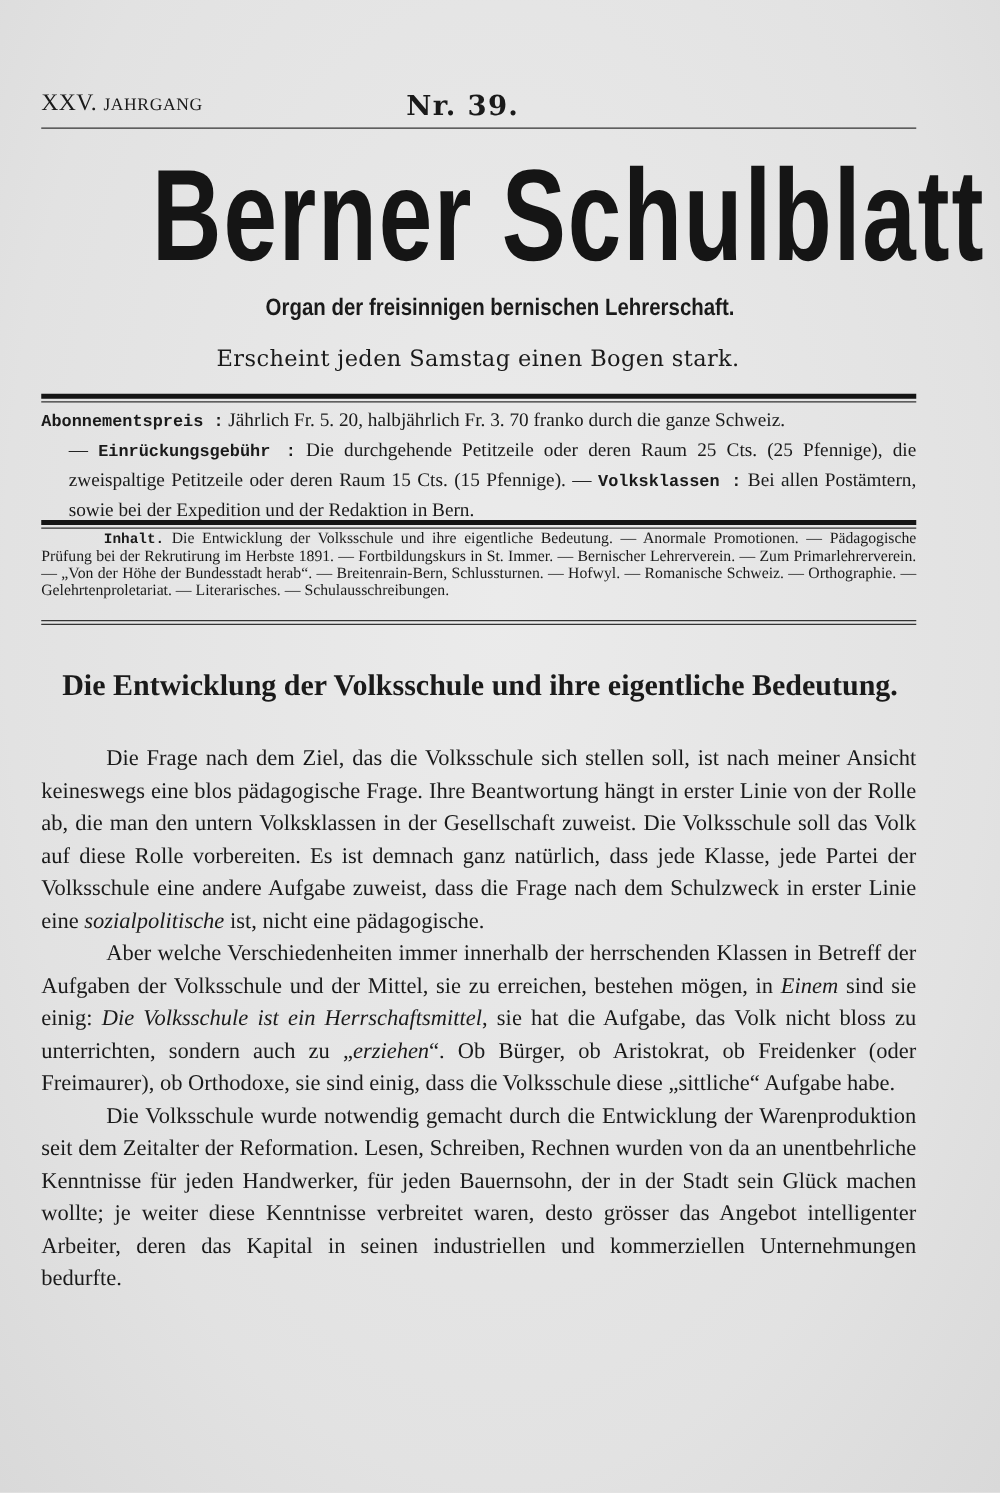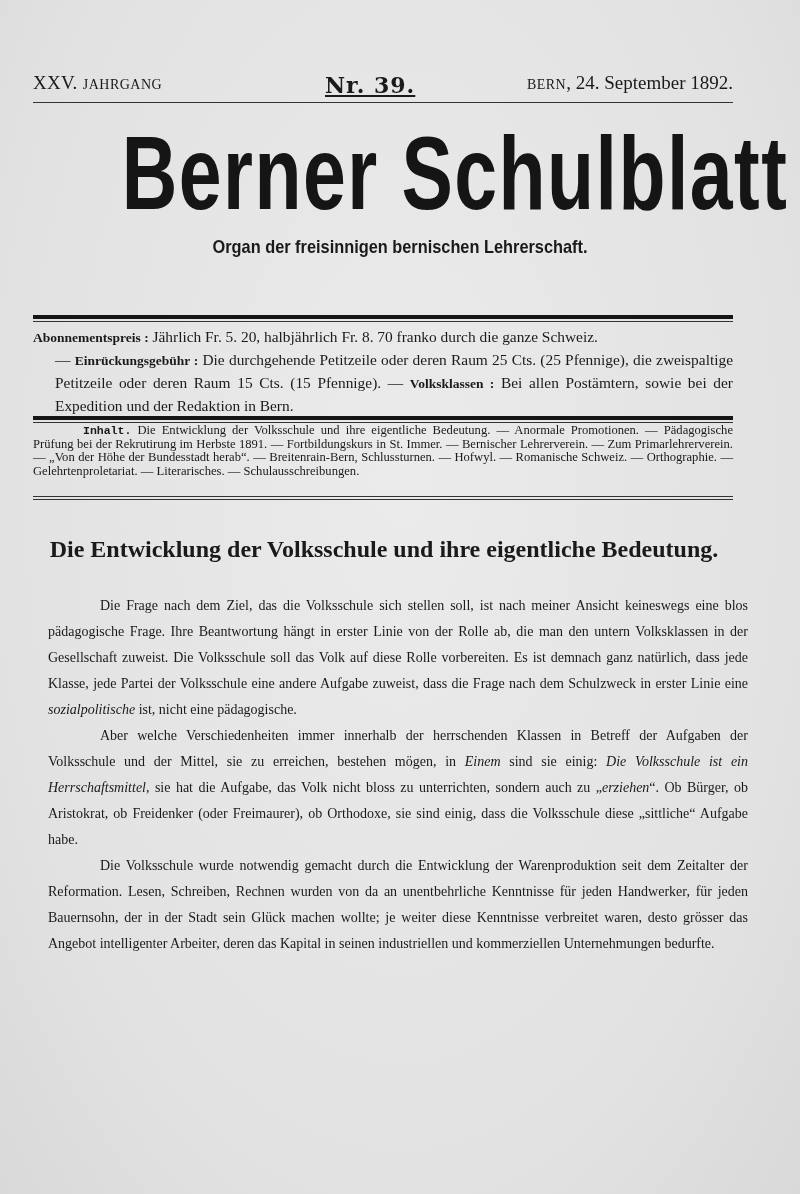"Nr. 39." .mt-mid { text-decoration: underline -> none }
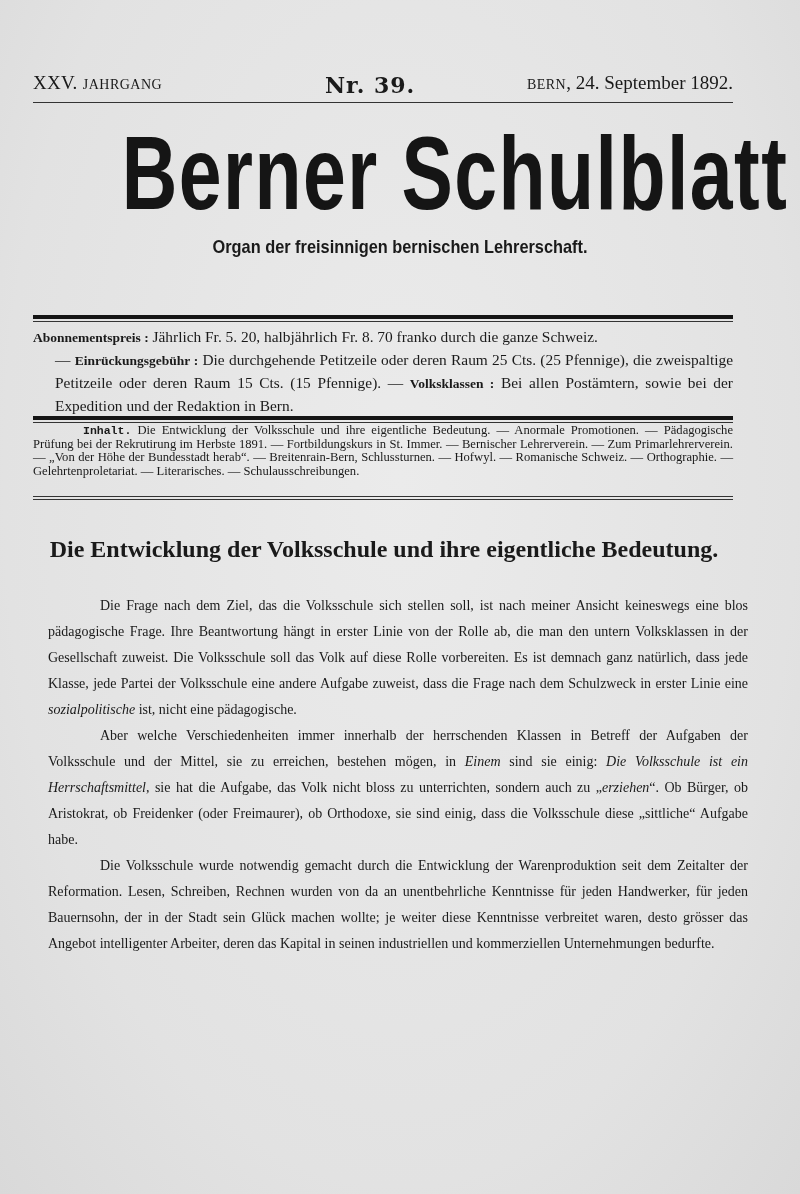"BERN, 24. September 1892." span.mt-right { html: <span><span>BERN</span><span>, 24. September 1892.</span></span> -> none }
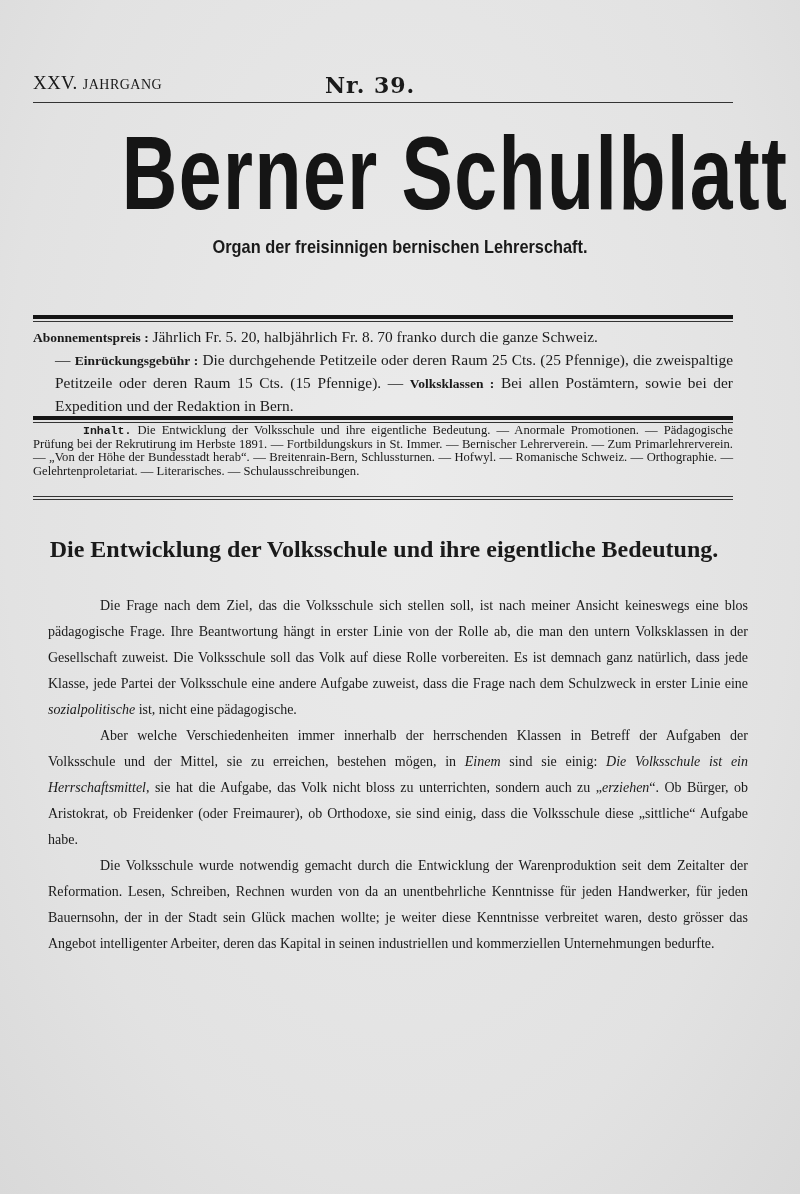"Erscheint jeden Samstag einen Bogen" div.subtitle2 { html: none -> <div>Erscheint jeden Samstag einen Bogen stark.</div> }
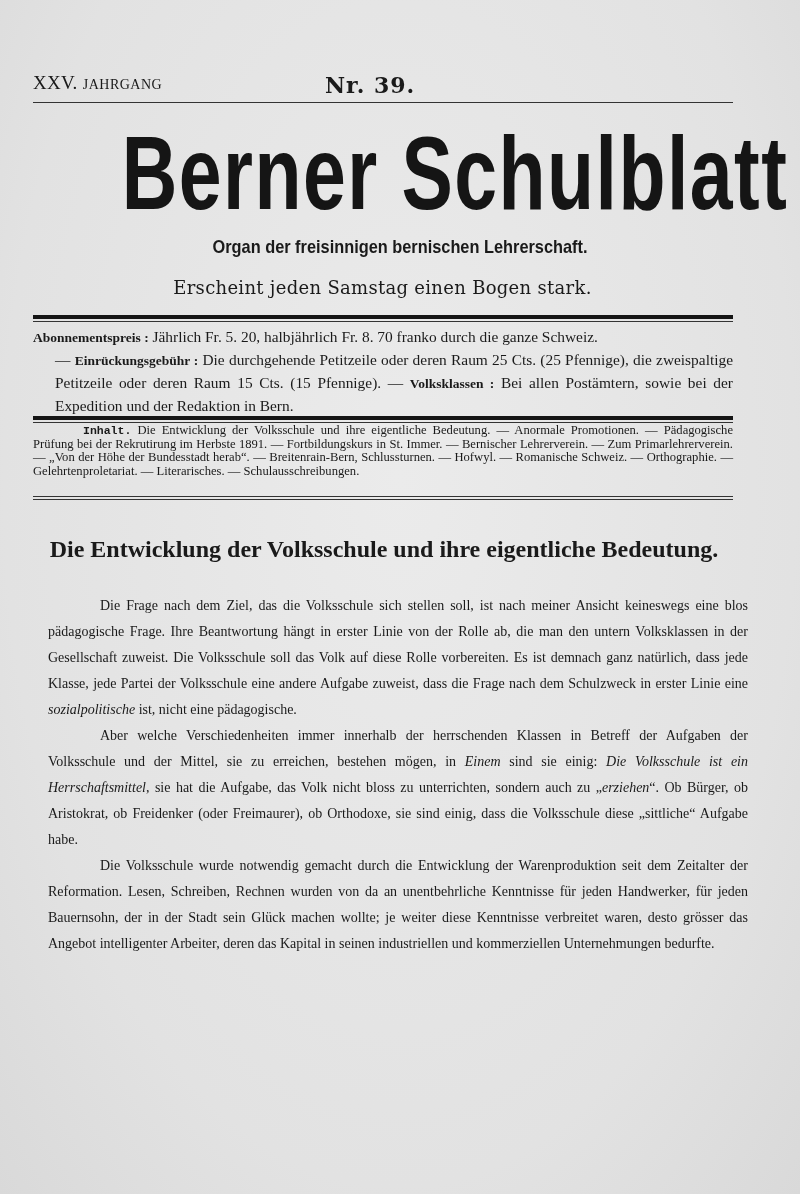"Abonnementspreis :" .info .lbl { font-family: Liberation Serif, serif -> Liberation Mono, monospace }
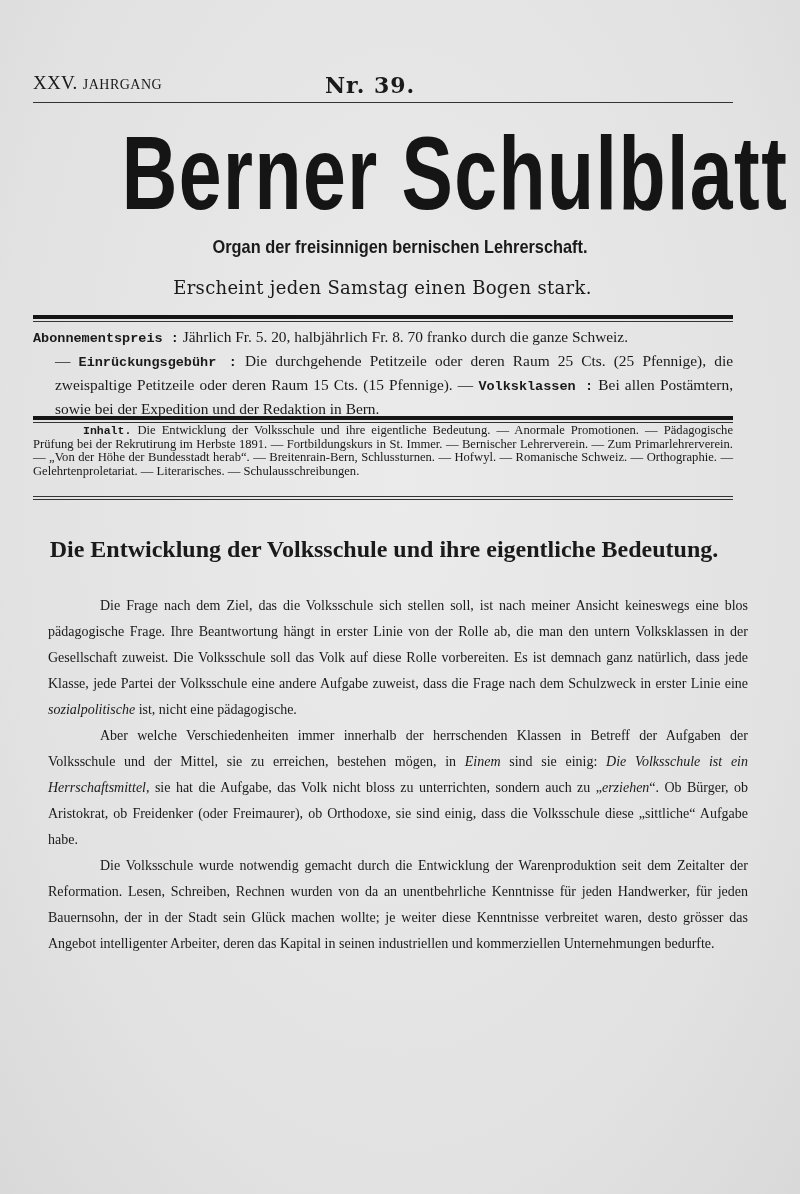"Jährlich Fr. 5. 20, halbjährlich" span { text: 8 -> 3 }
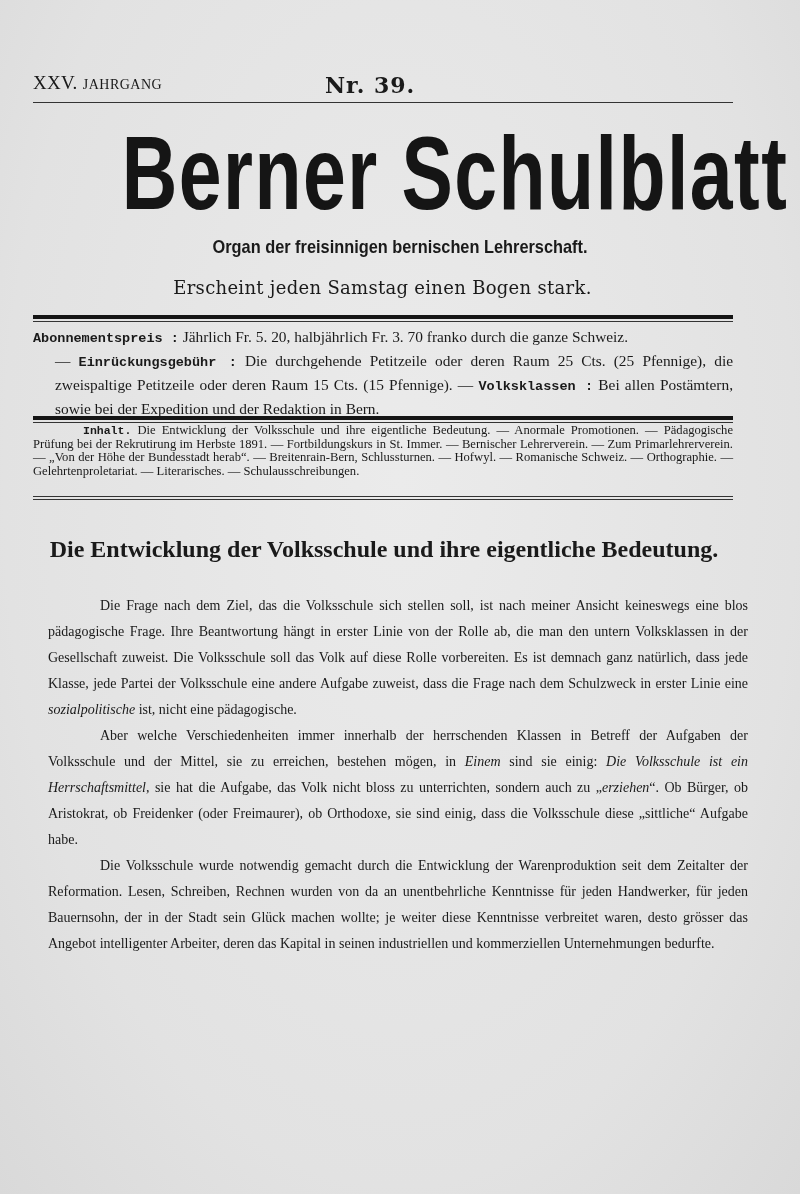"Die Frage nach dem Ziel," .body { font-size: 14px -> 18px; left: 48px -> 33px }
